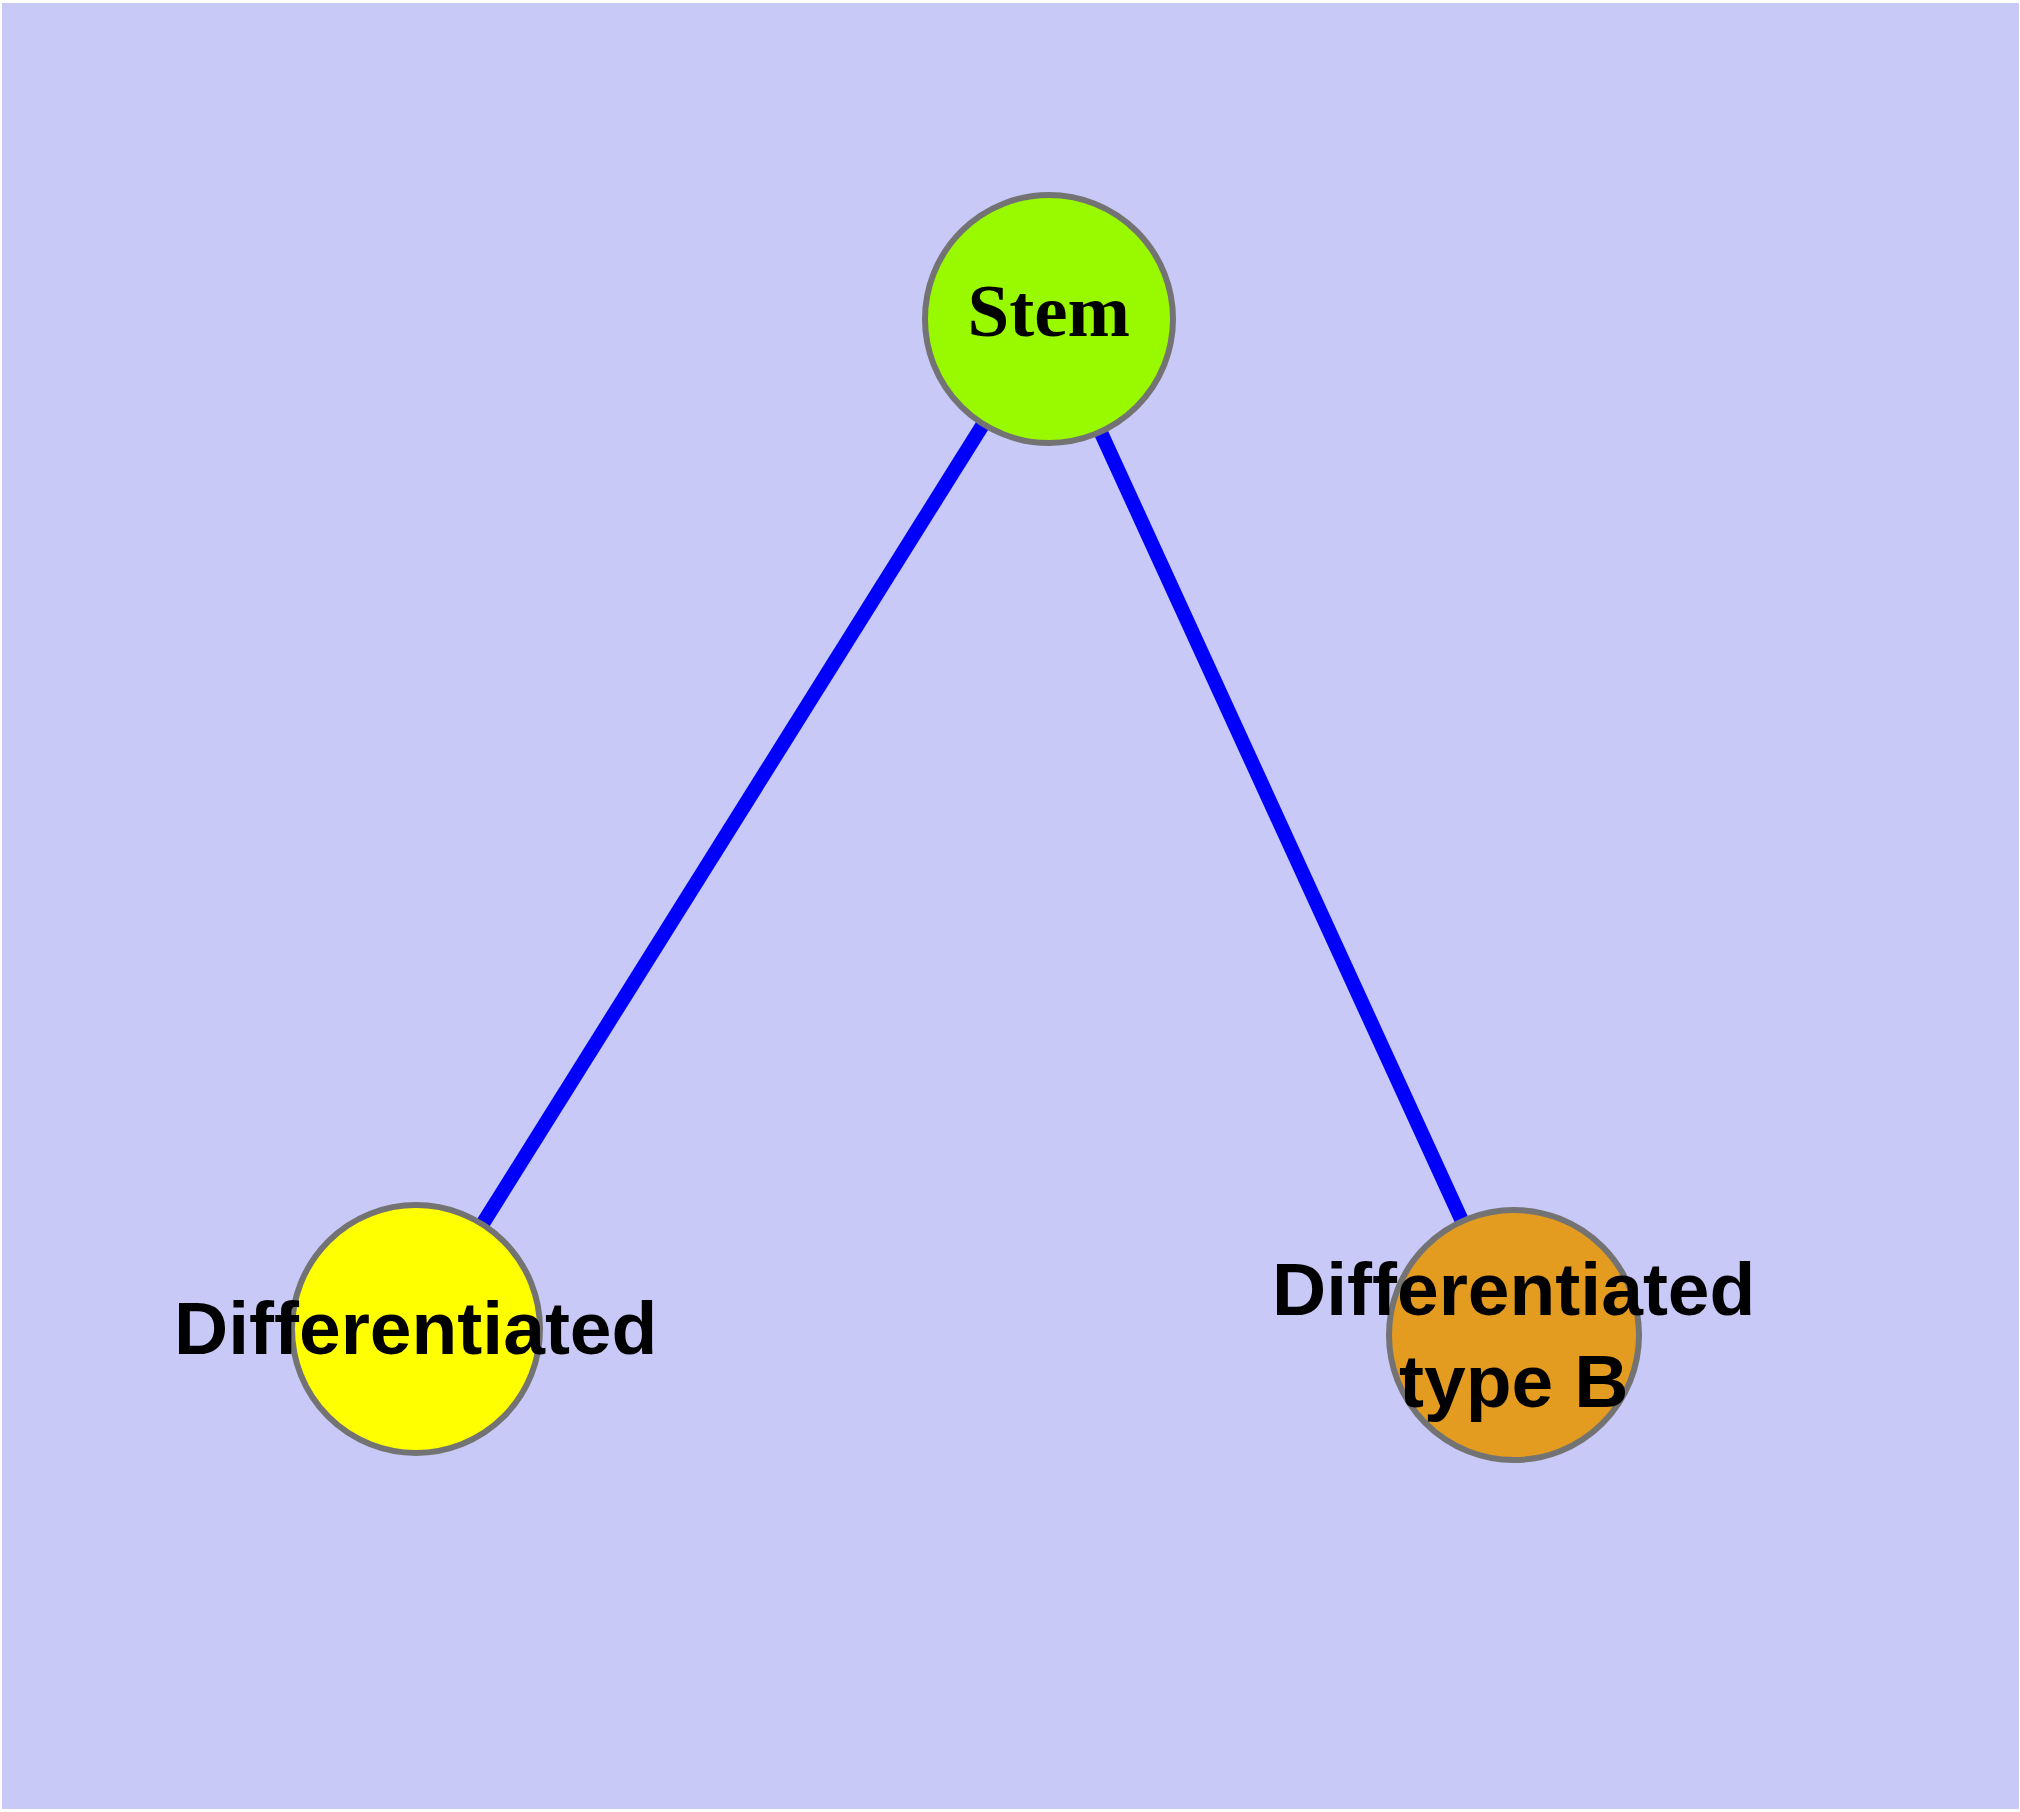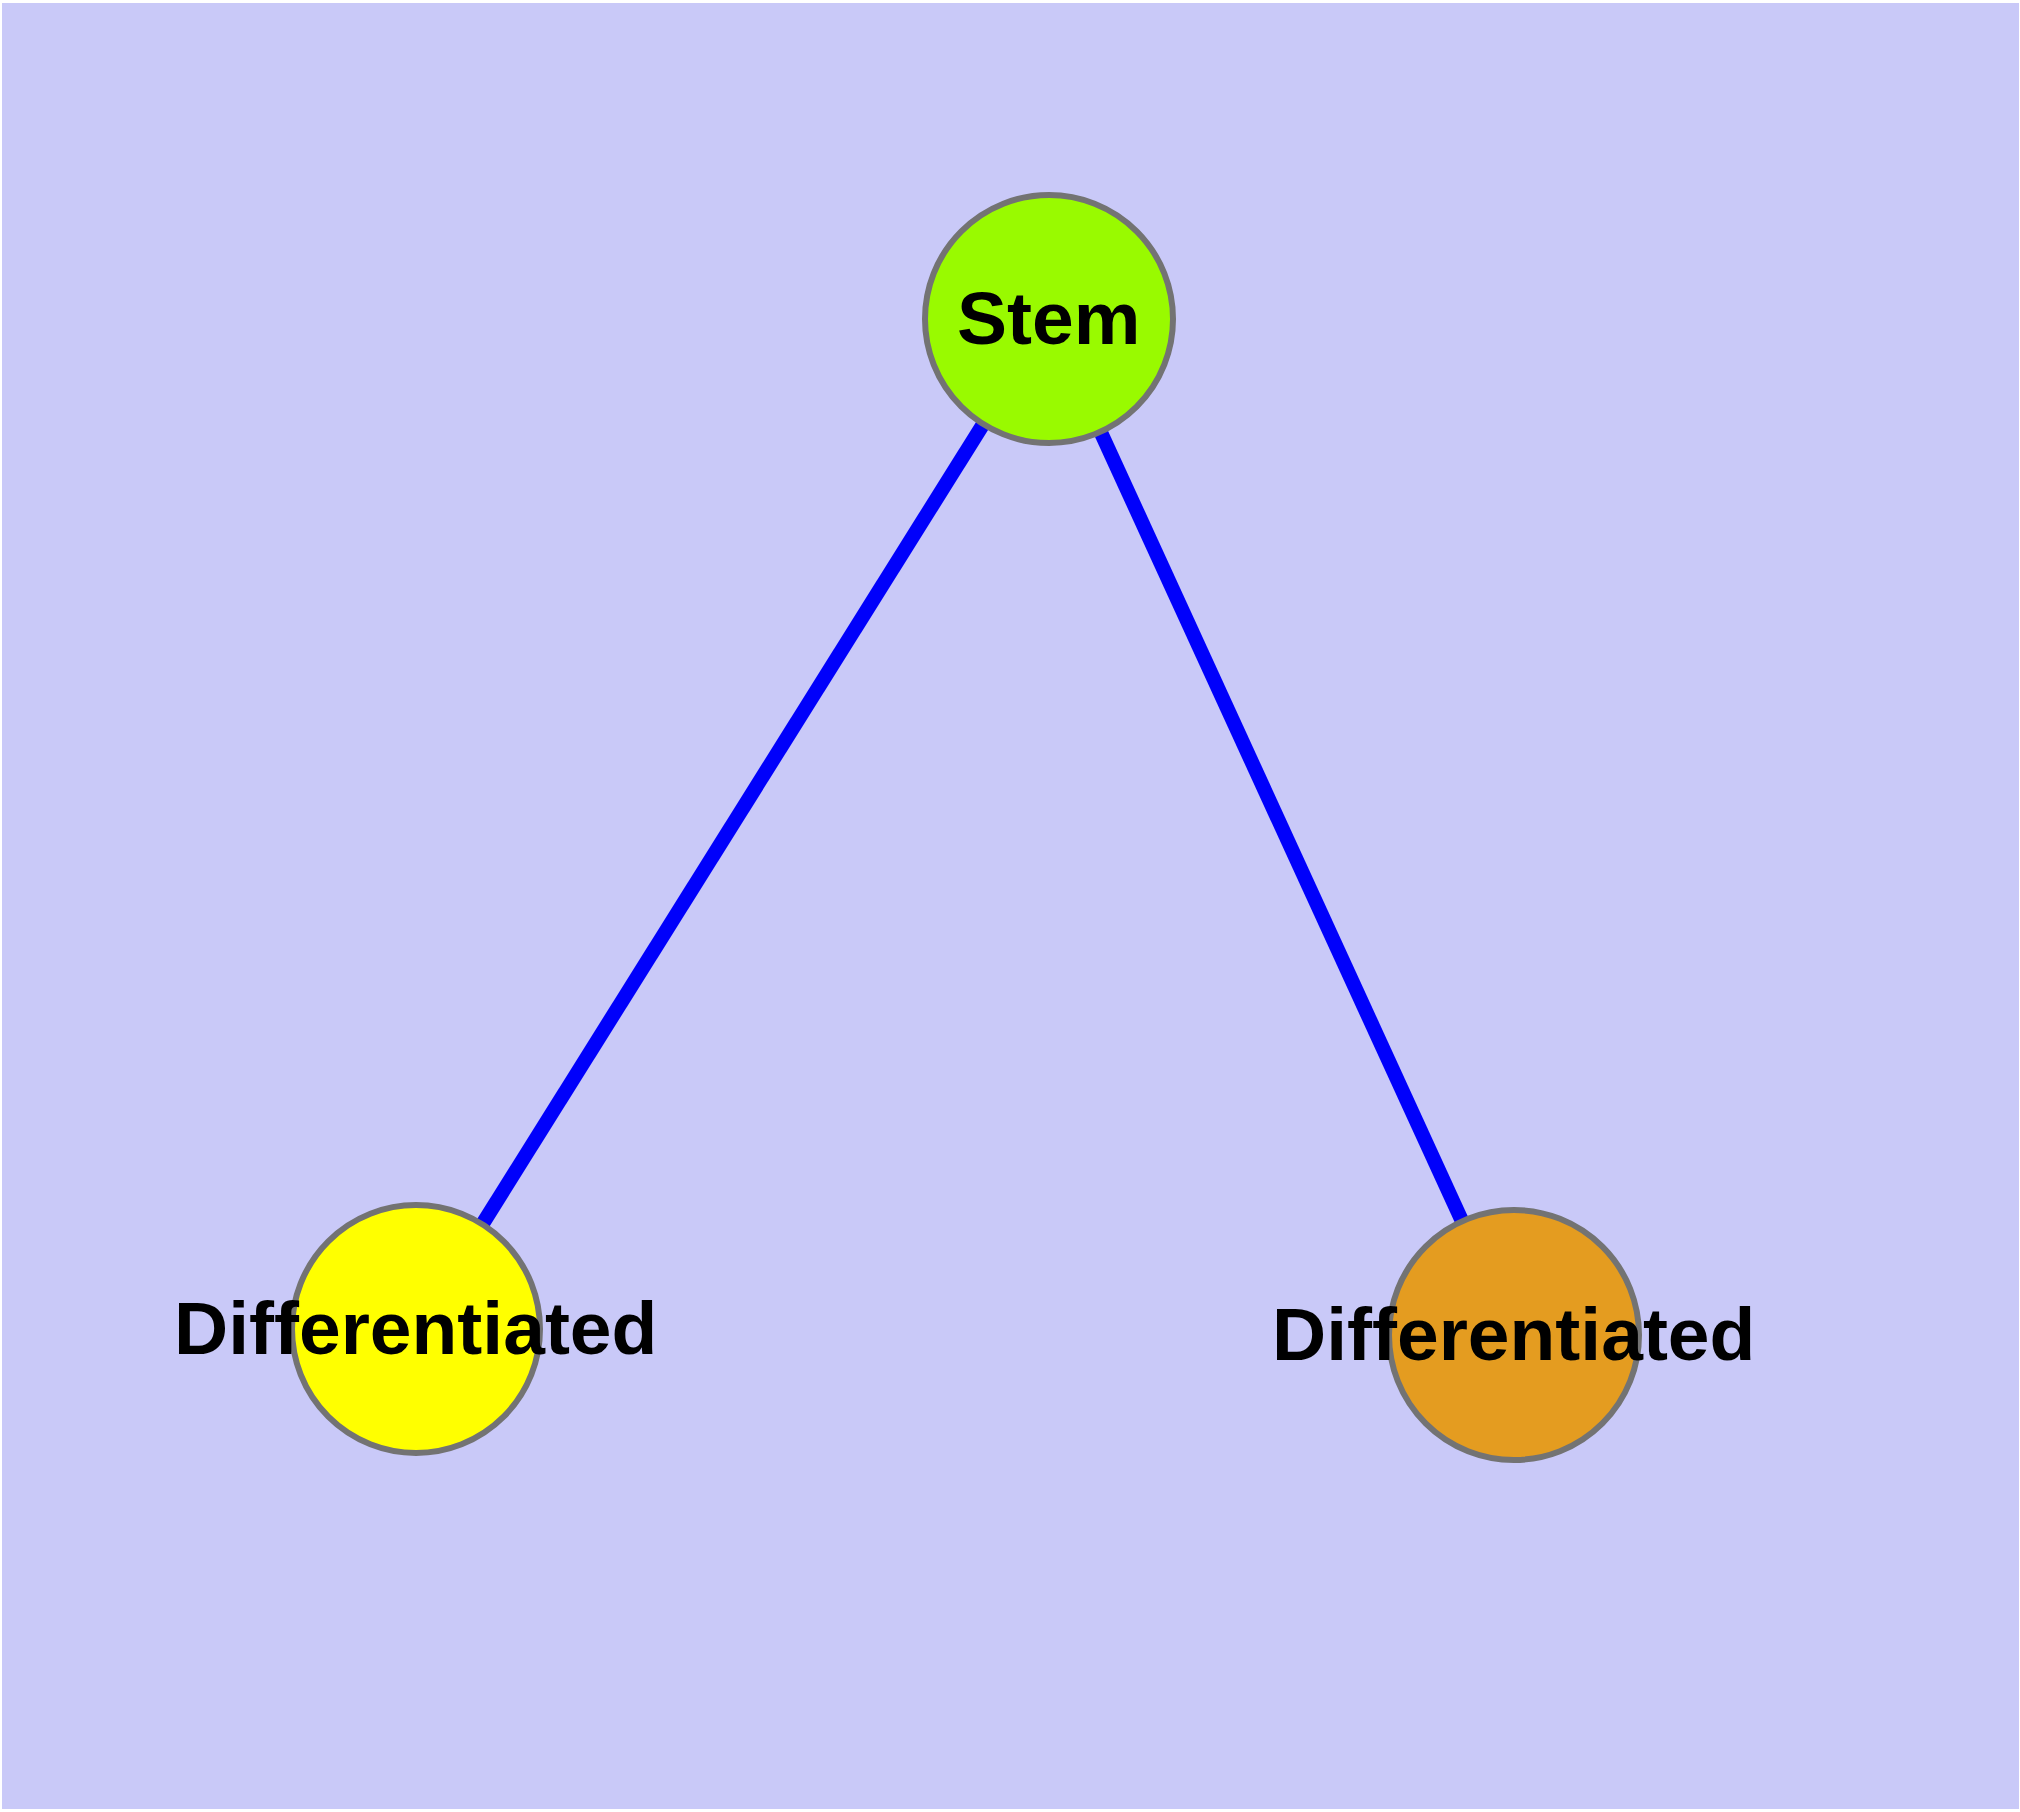"Stem" div.node-label { font-family: none -> Liberation Serif, serif; top: 316px -> 308px }
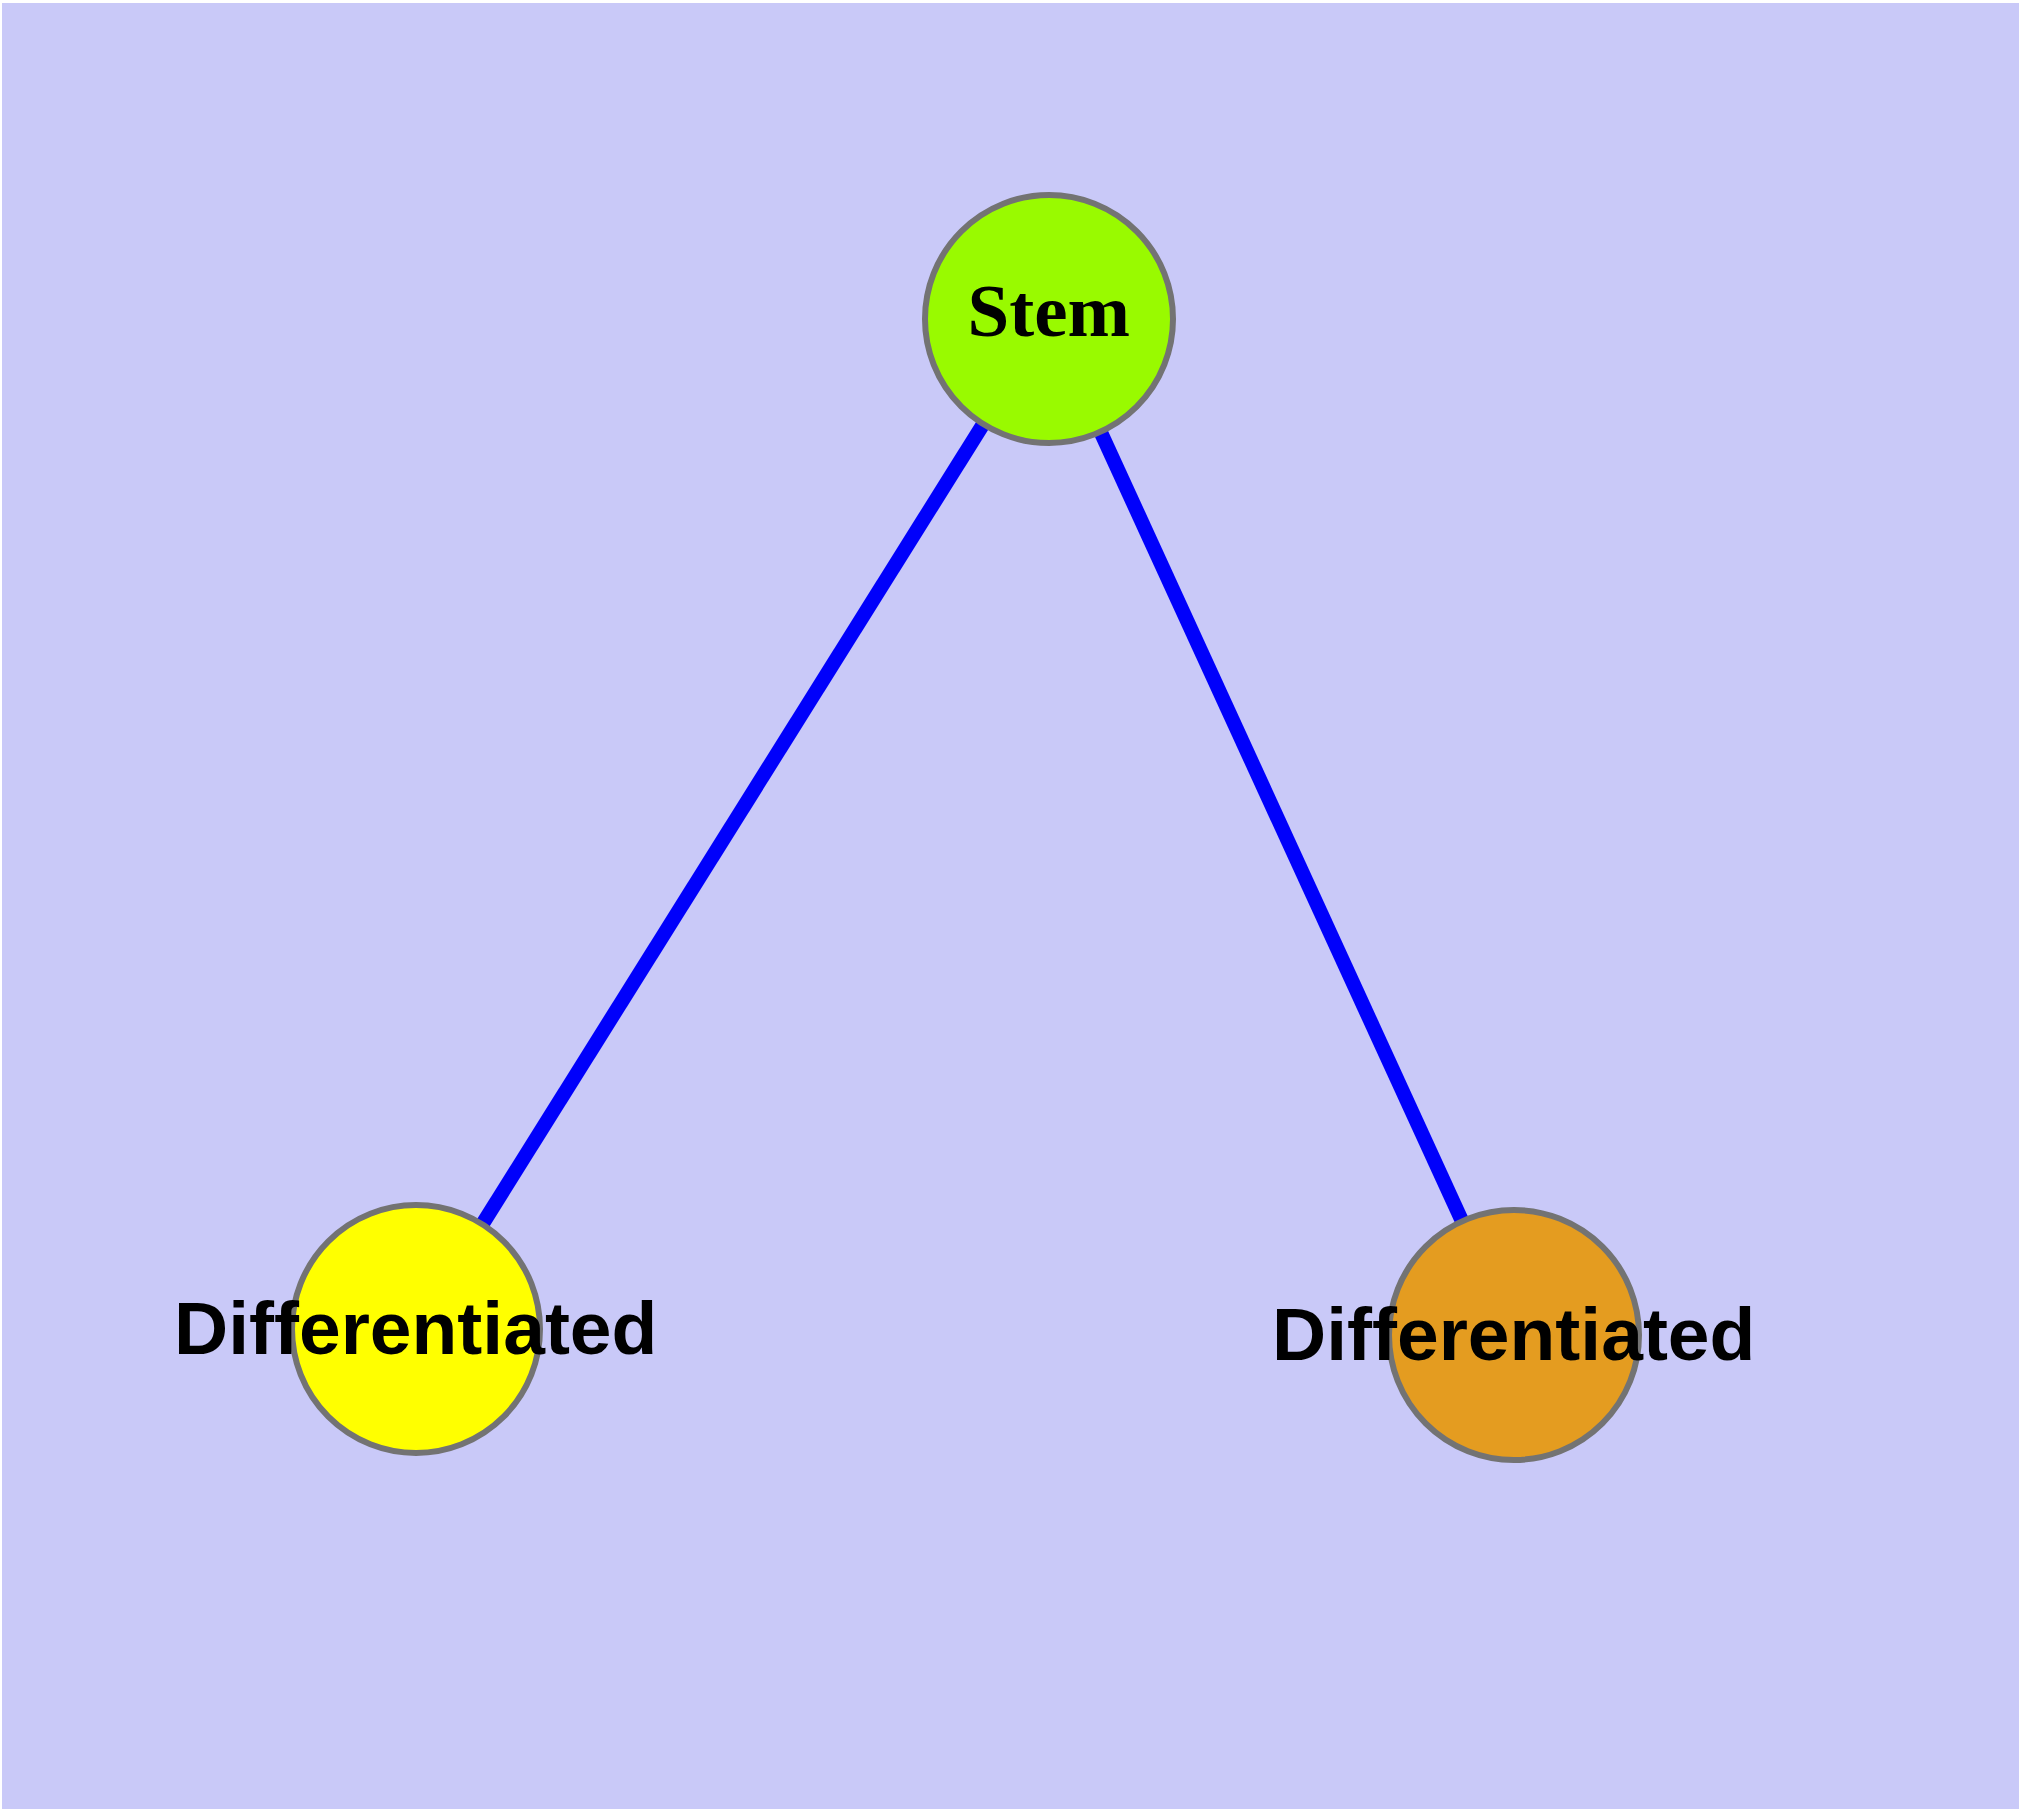"type B" span { html: none -> <span>type B</span> }
